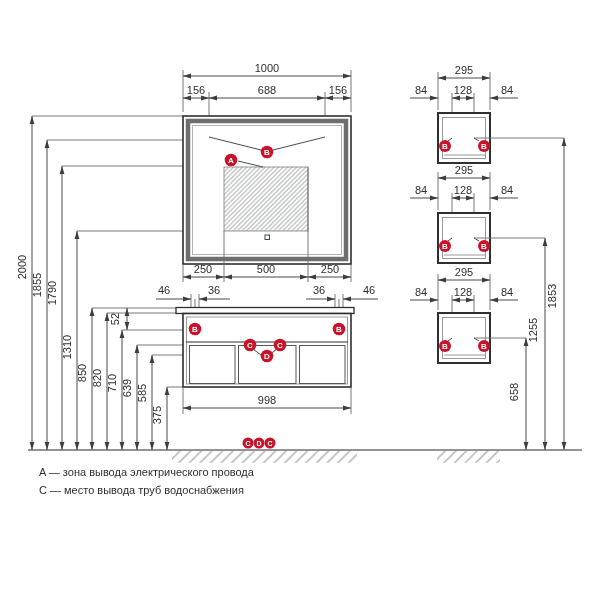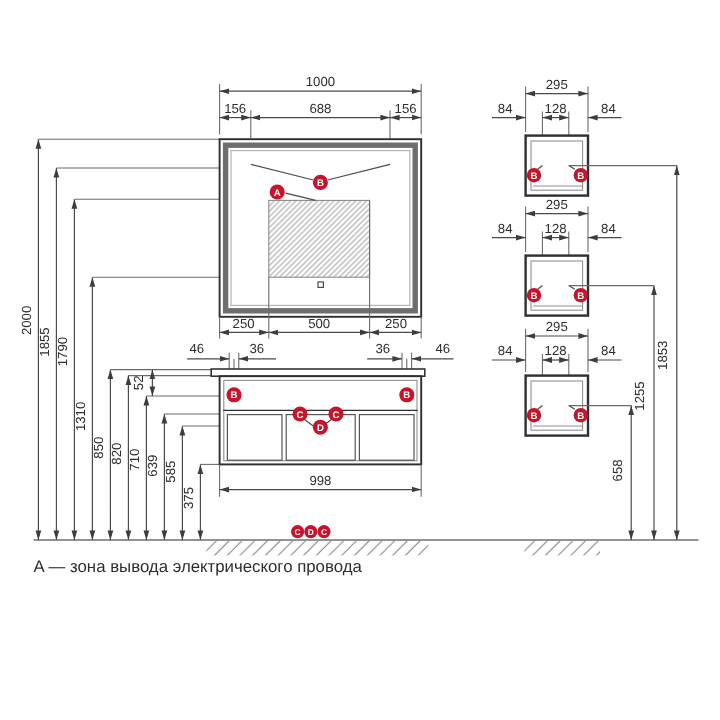"A — зона вывода электрического" #legend { font-size: 14px -> 11px; left: 28px -> 39px }
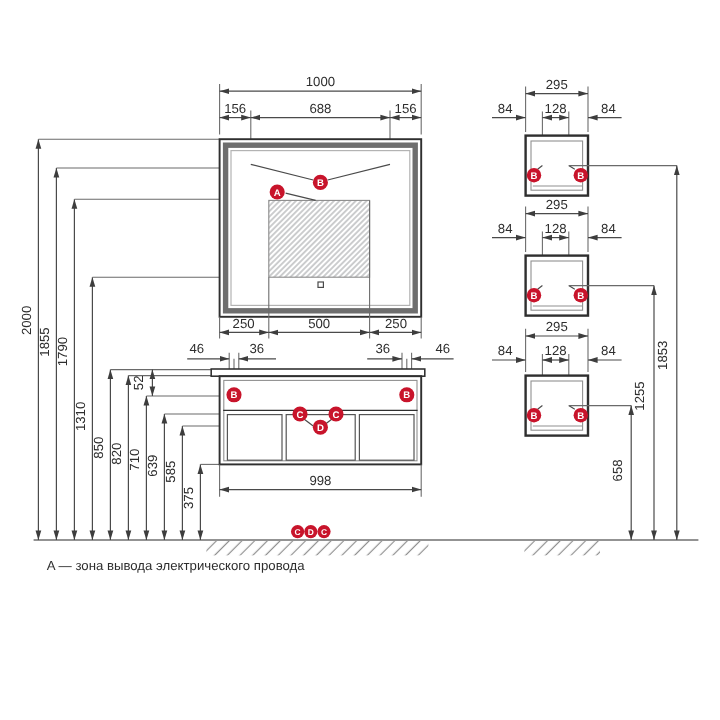"C — место вывода труб" div { html: none -> <div>C — место вывода труб водоснабжения</div> }
